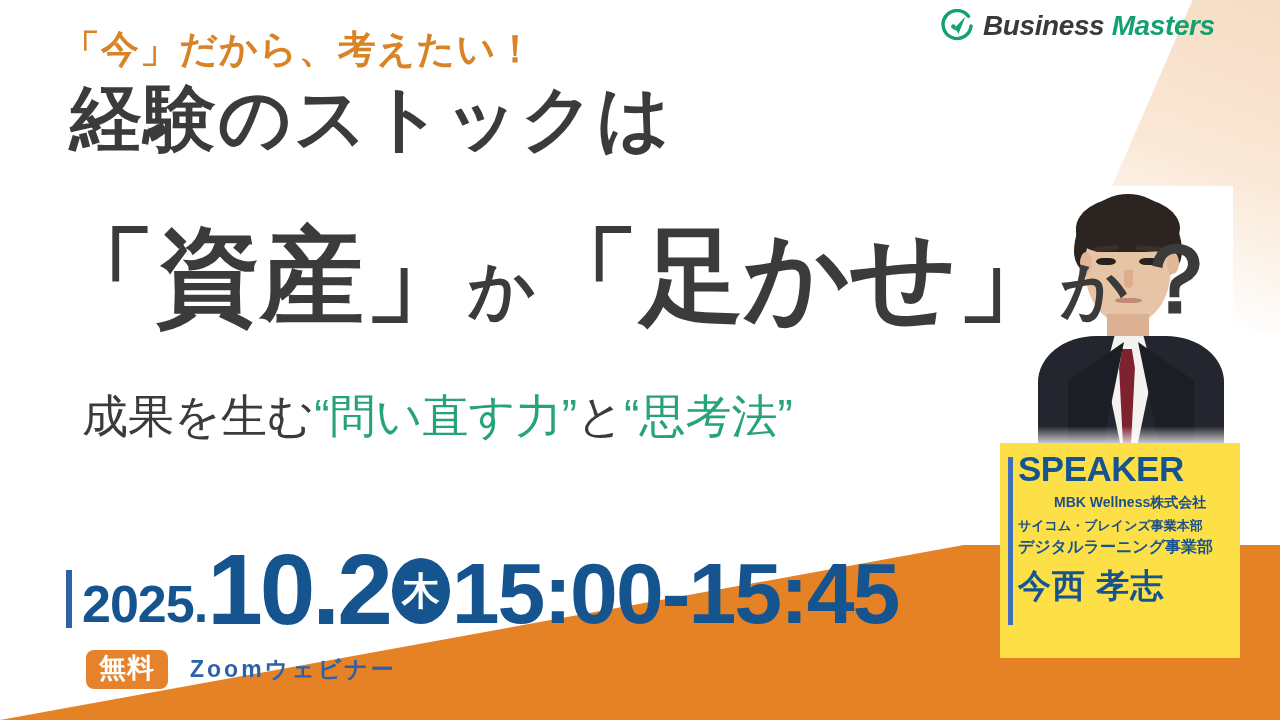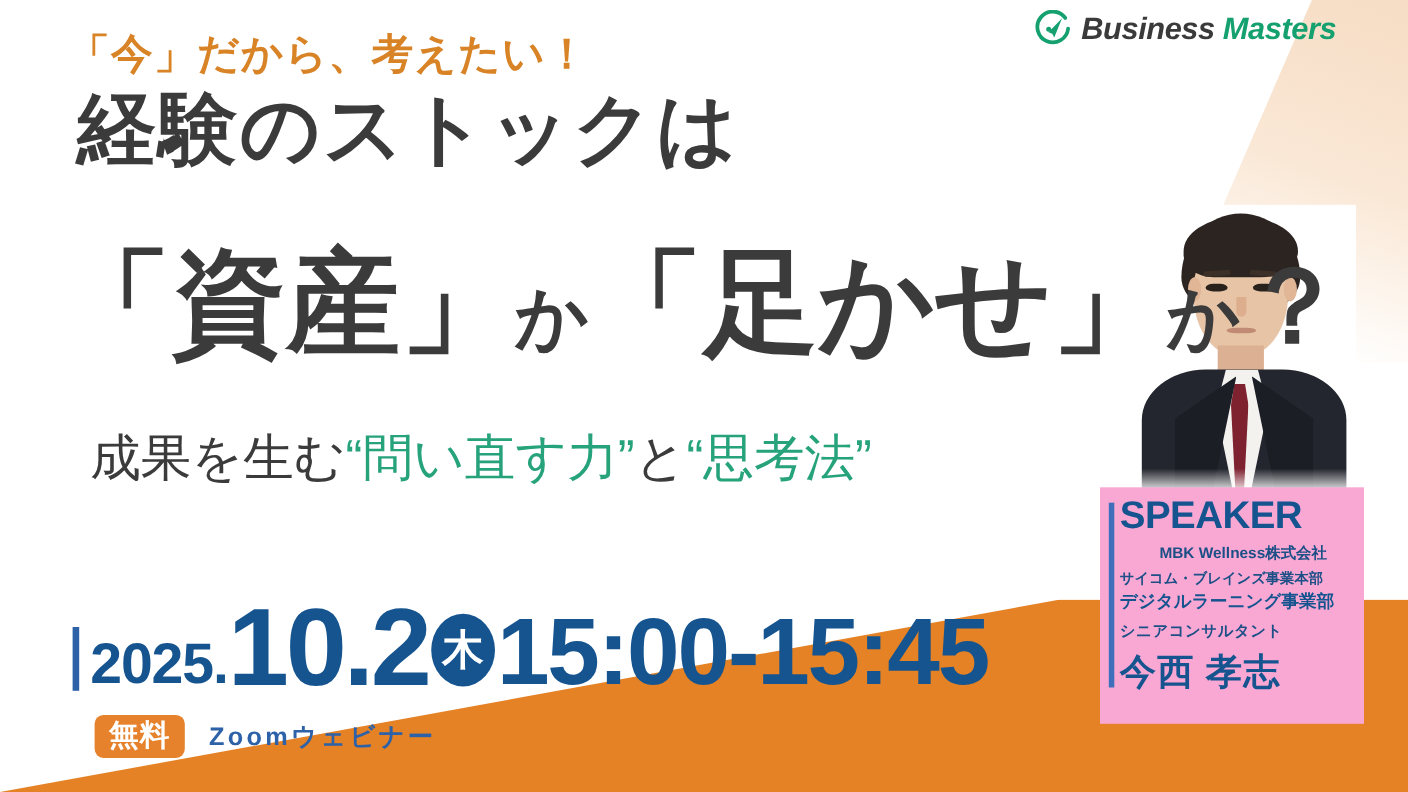"SPEAKER" .speaker-card { background: #f9a8d4 -> #fde047 }
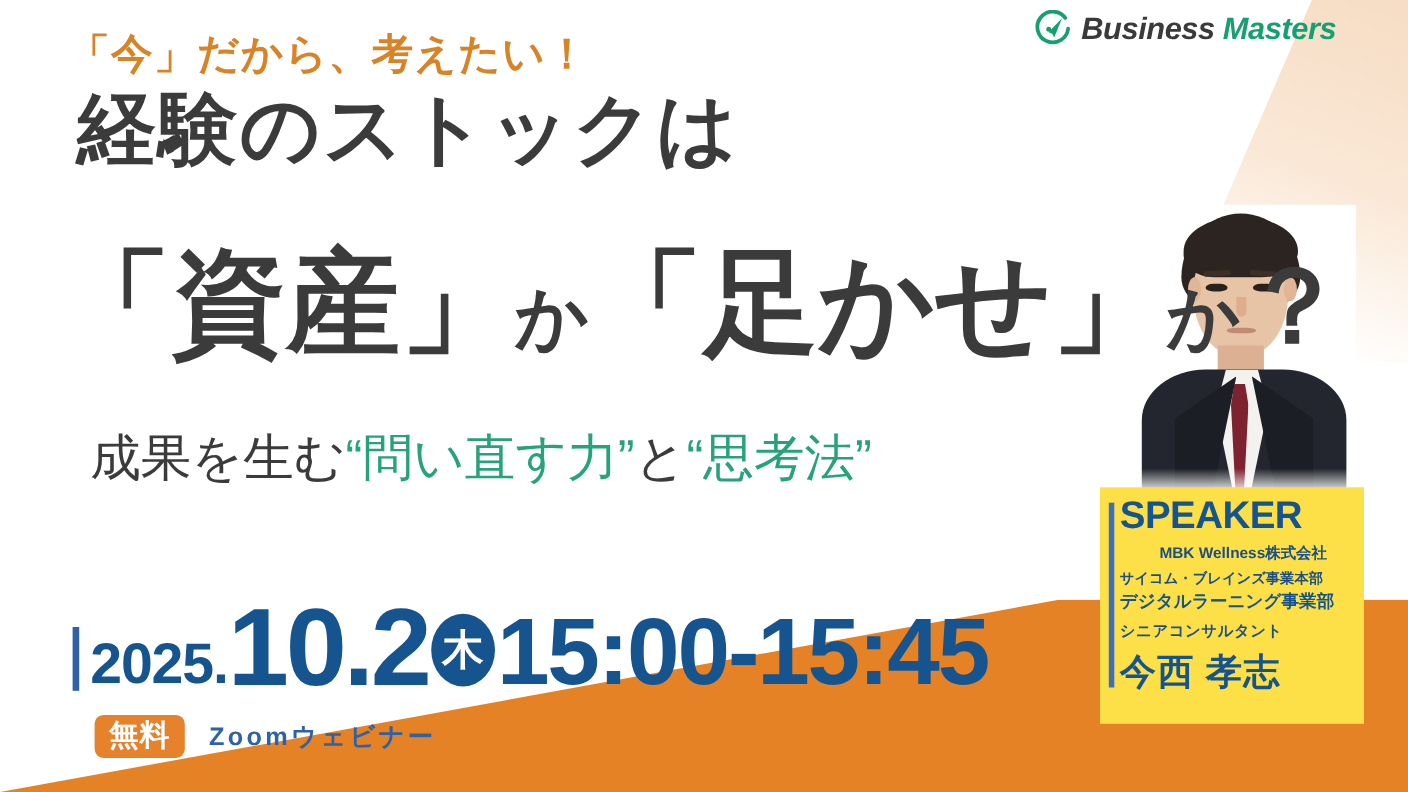"シニアコンサルタント" div.speaker-role { html: <div>シニアコンサルタント</div> -> none }
